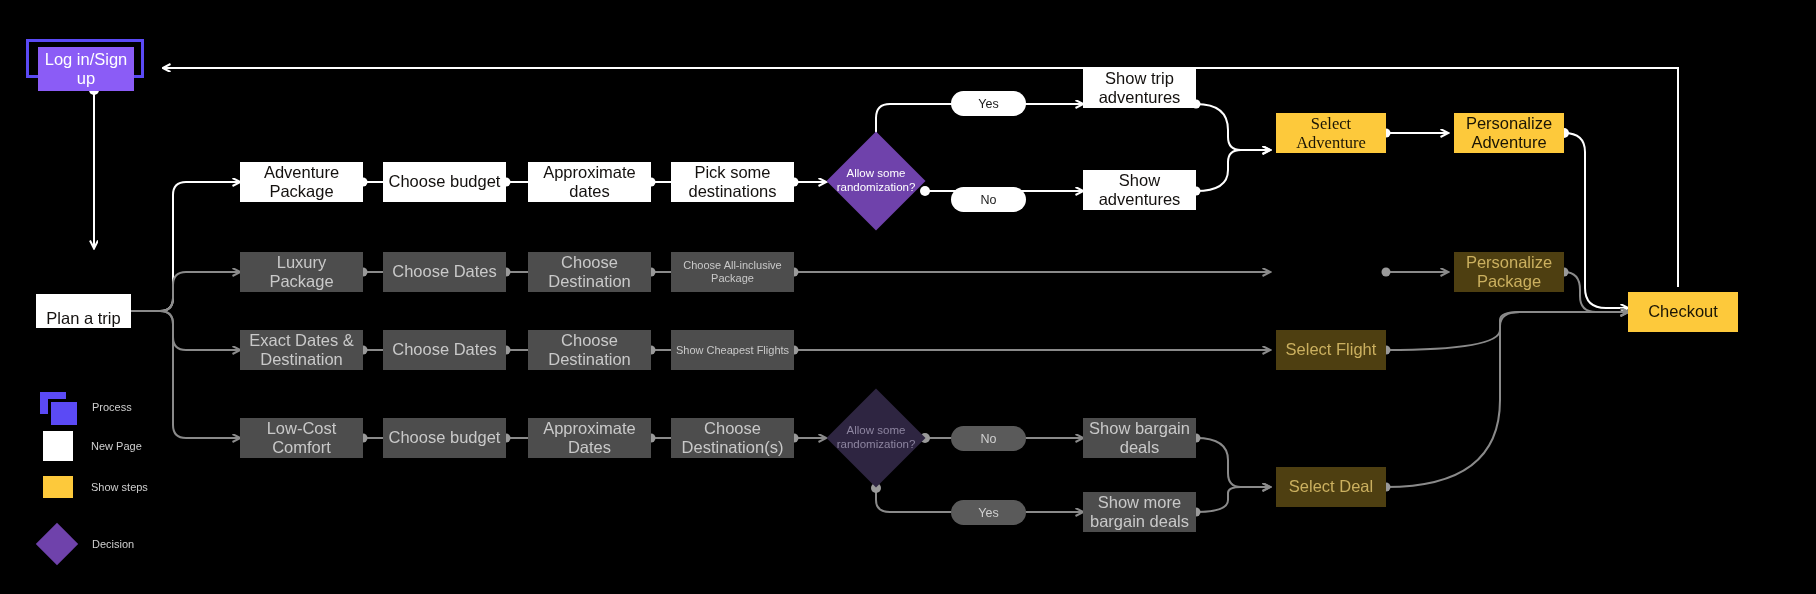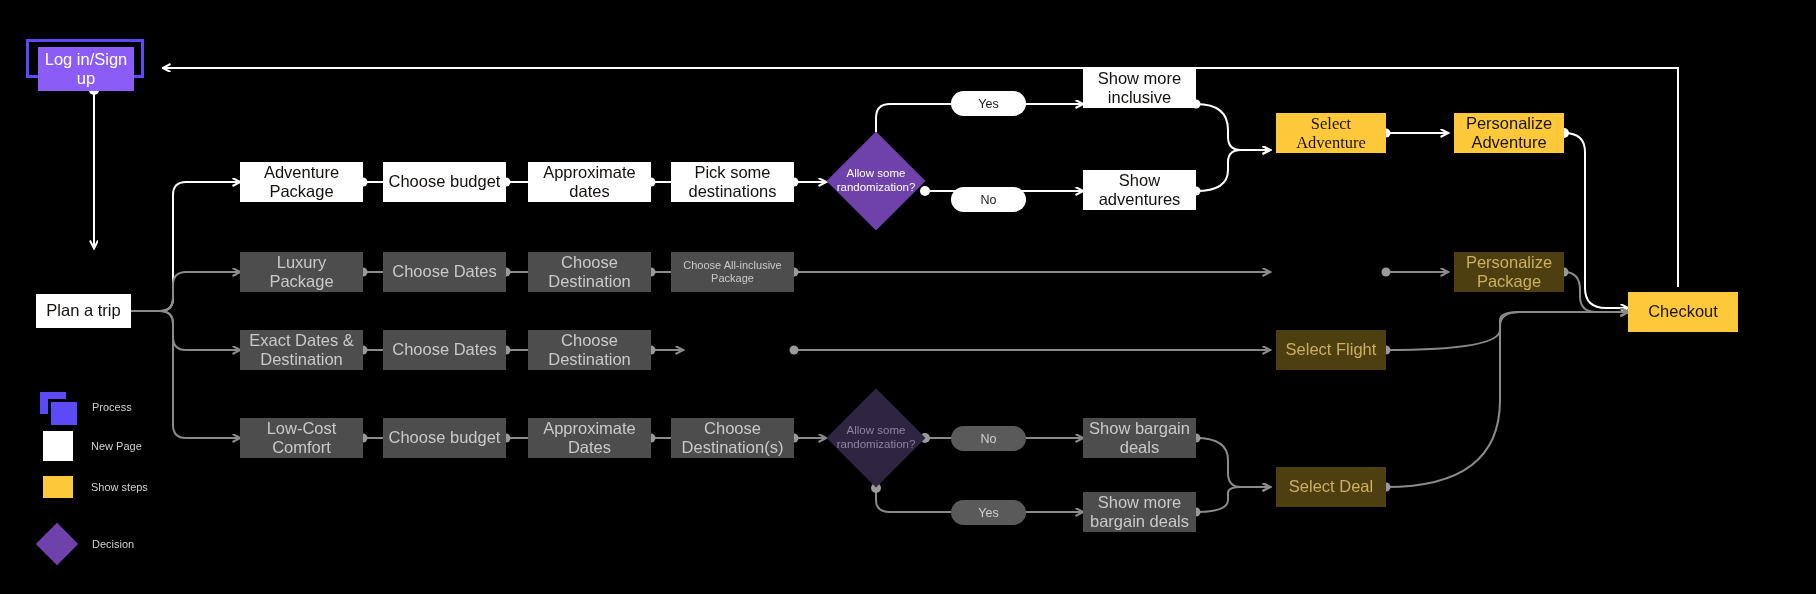"Show more inclusive" span { text: more inclusive -> trip adventures }
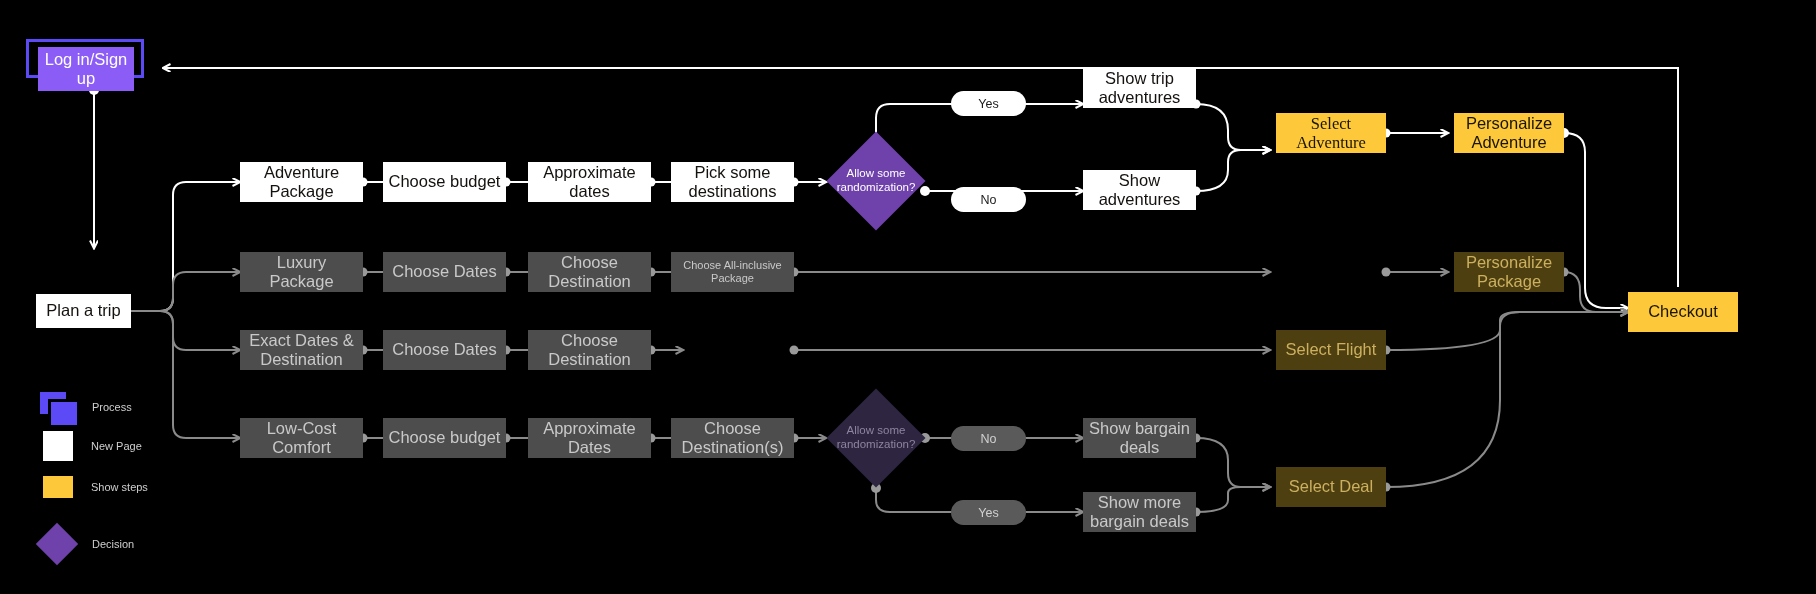"Plan a trip" div.node { align-items: none -> flex-end }
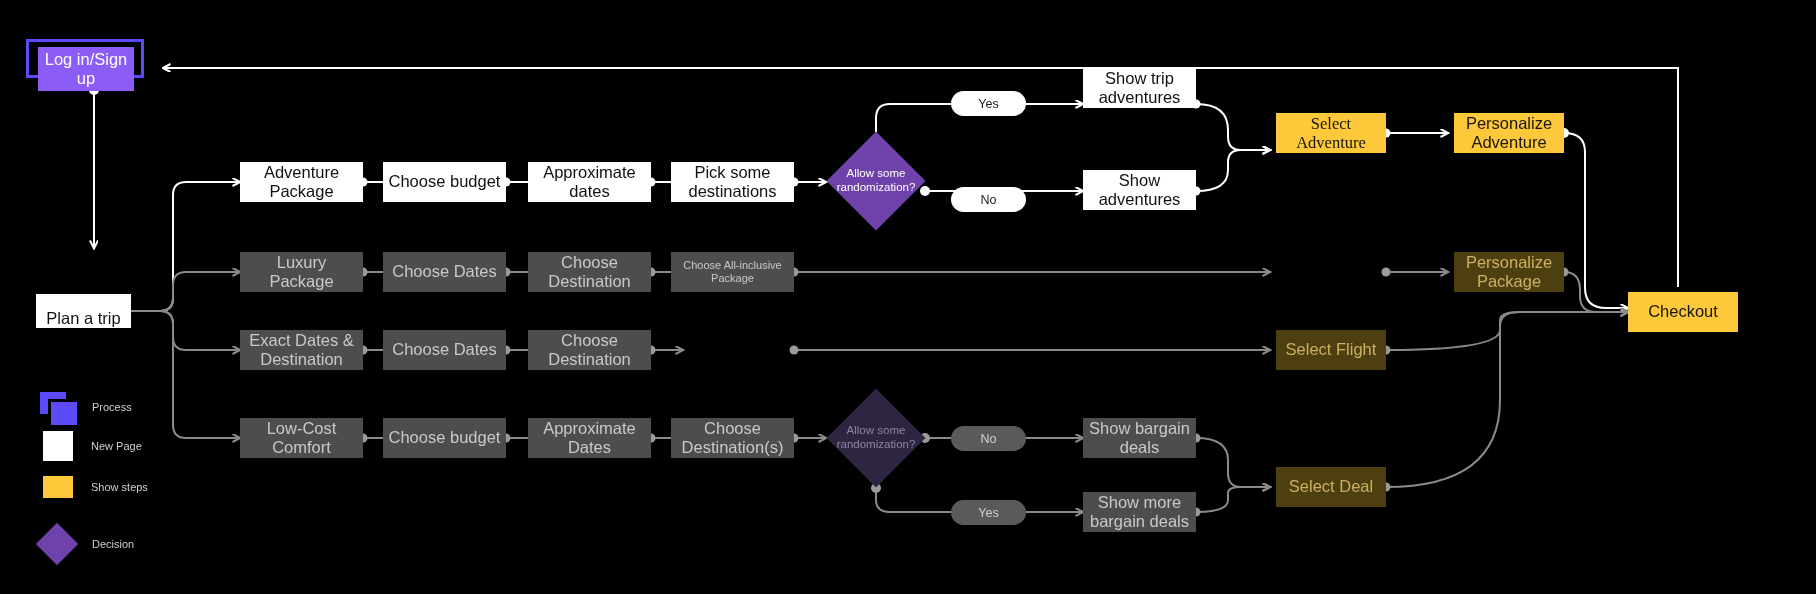"Show Cheapest Flights" div.node { html: none -> <div> <span>Show Cheapest Flights</span> </div> }
